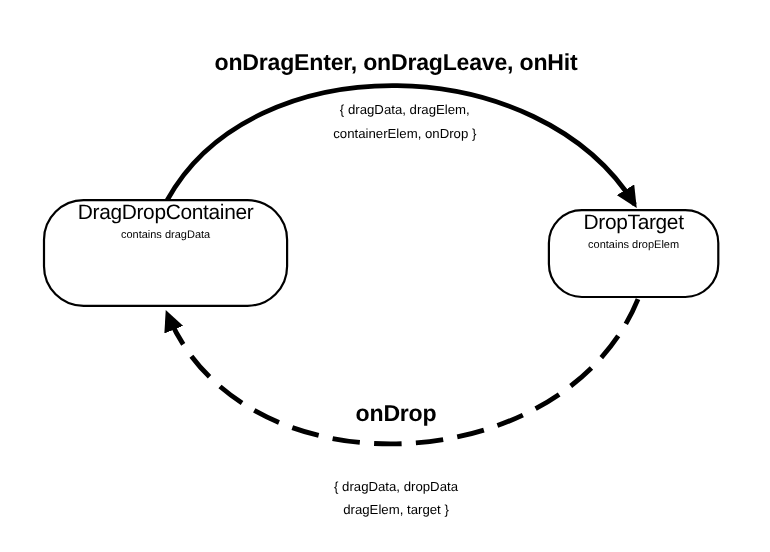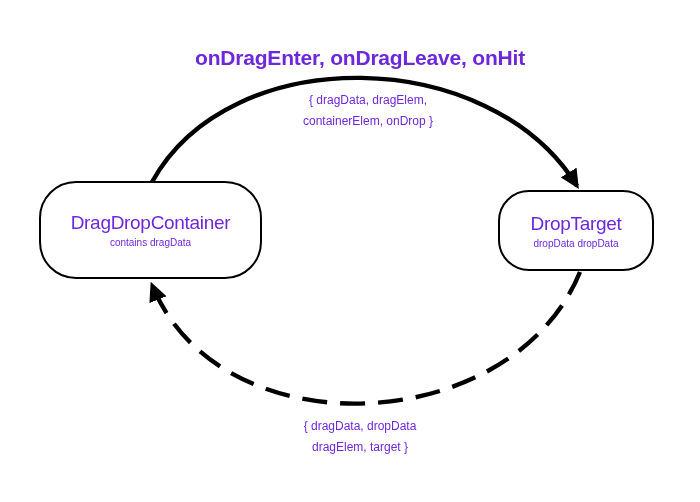"onDragEnter, onDragLeave, onHit" .canvas { color: #6d28d9 -> #000000 }
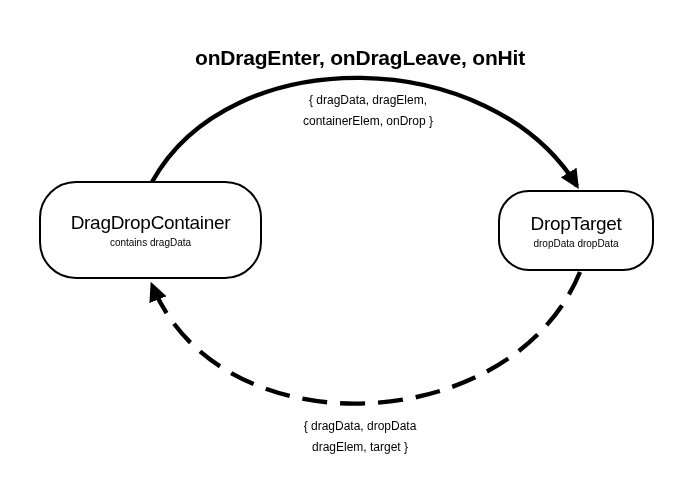"DragDropContainer" .node { justify-content: center -> none }
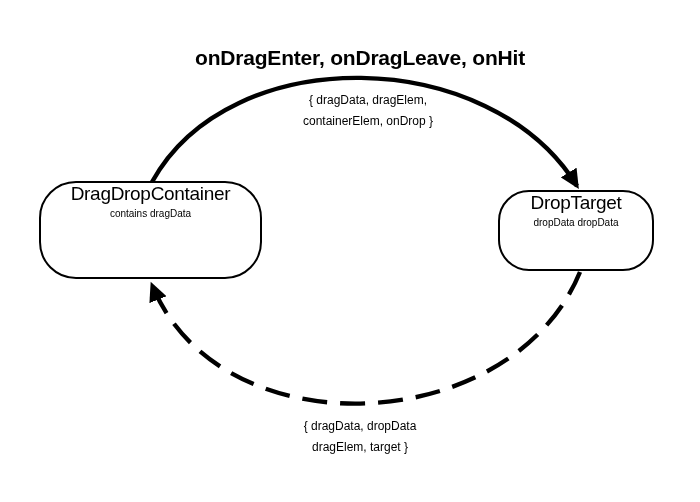"dropData dropData" div.node-subtitle { text: dropData dropData -> contains dropElem }
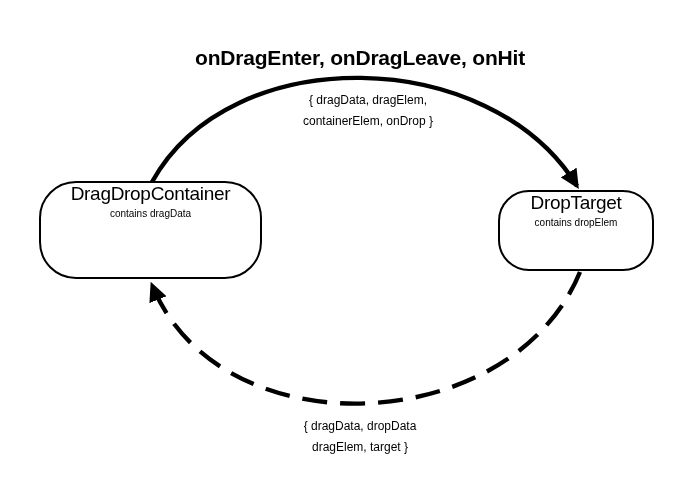"onDrop" div.event-label { html: none -> <div>onDrop</div> }
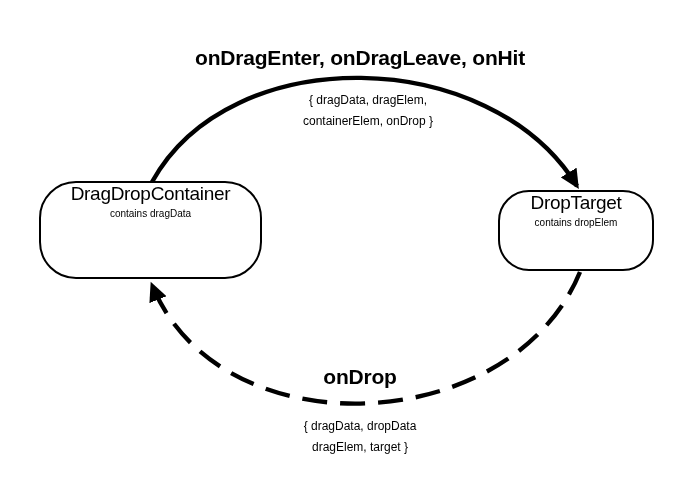"{ dragData, dropData" .payload.bottom { top: 416px -> 432px }
